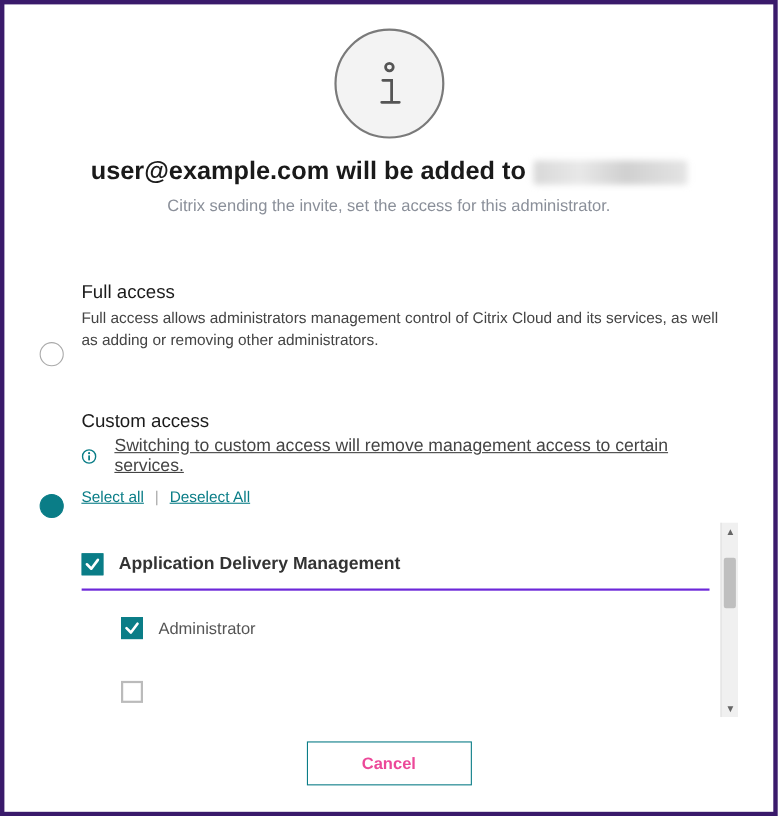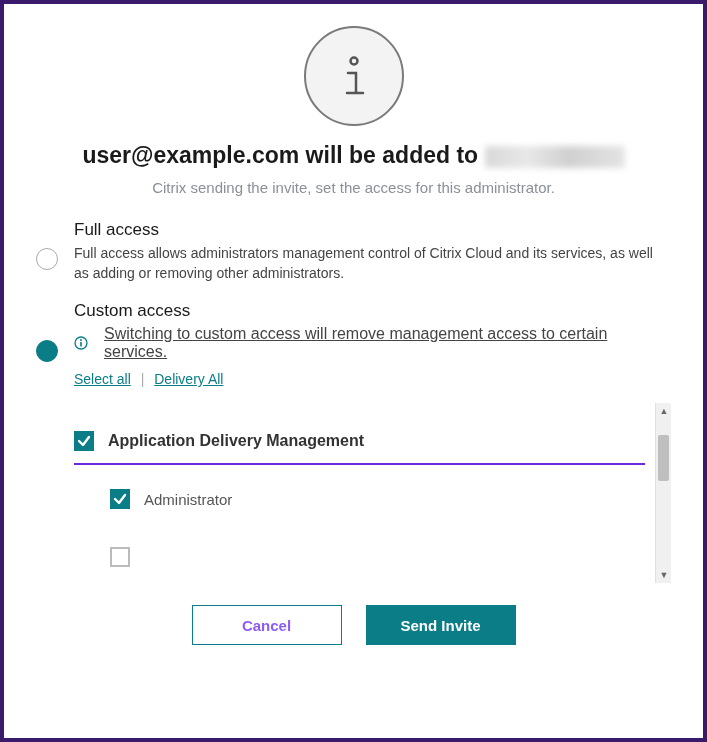"Full access" .radio-row { align-items: center -> flex-end; margin-top: none -> 36px }
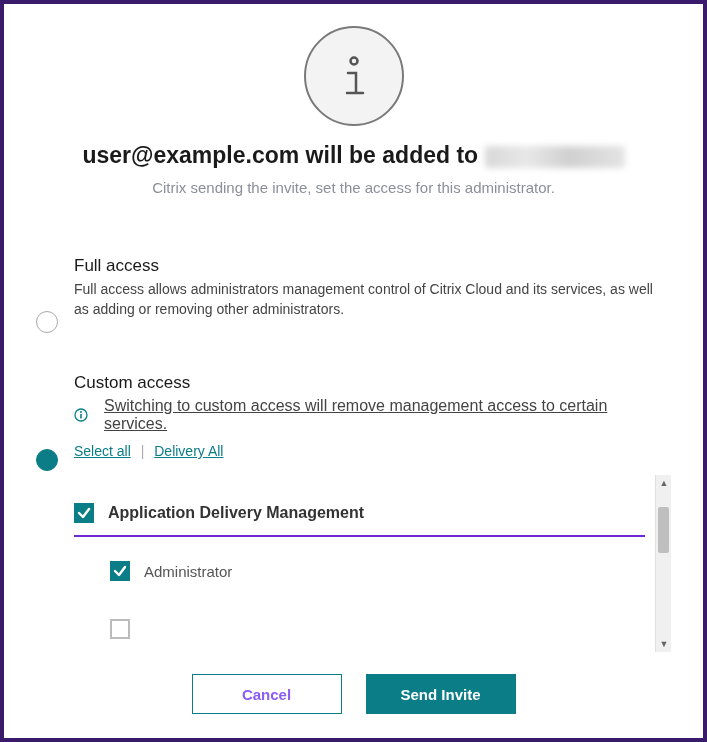"Delivery All" span.link { text: Delivery -> Deselect }
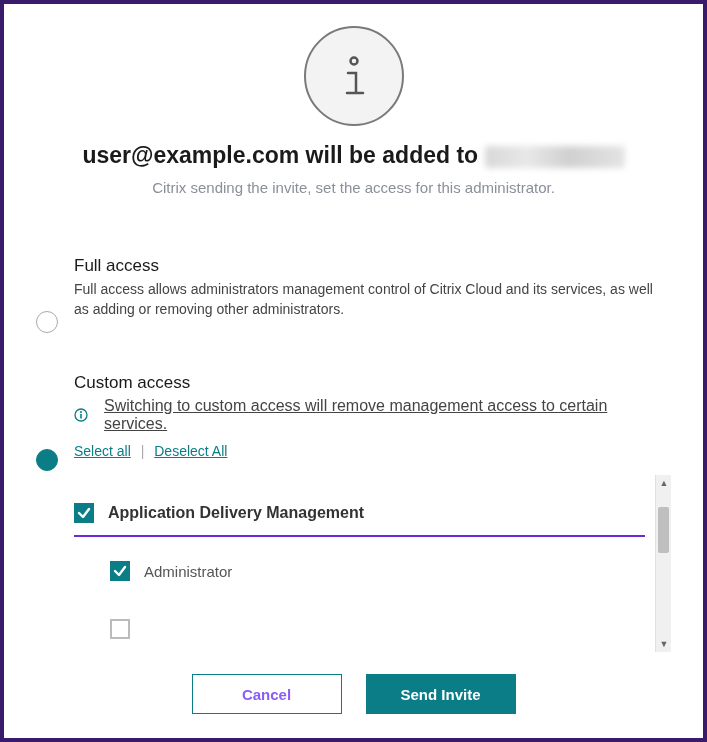"Cancel" .btn-secondary { color: #8b5cf6 -> #ec4899 }
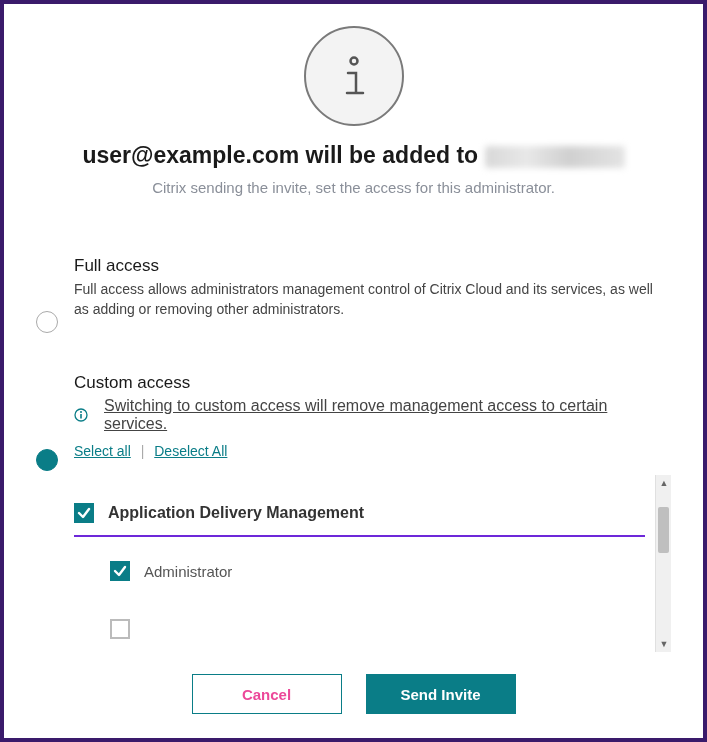"Send Invite" button.btn { html: <button>Send Invite</button> -> none }
